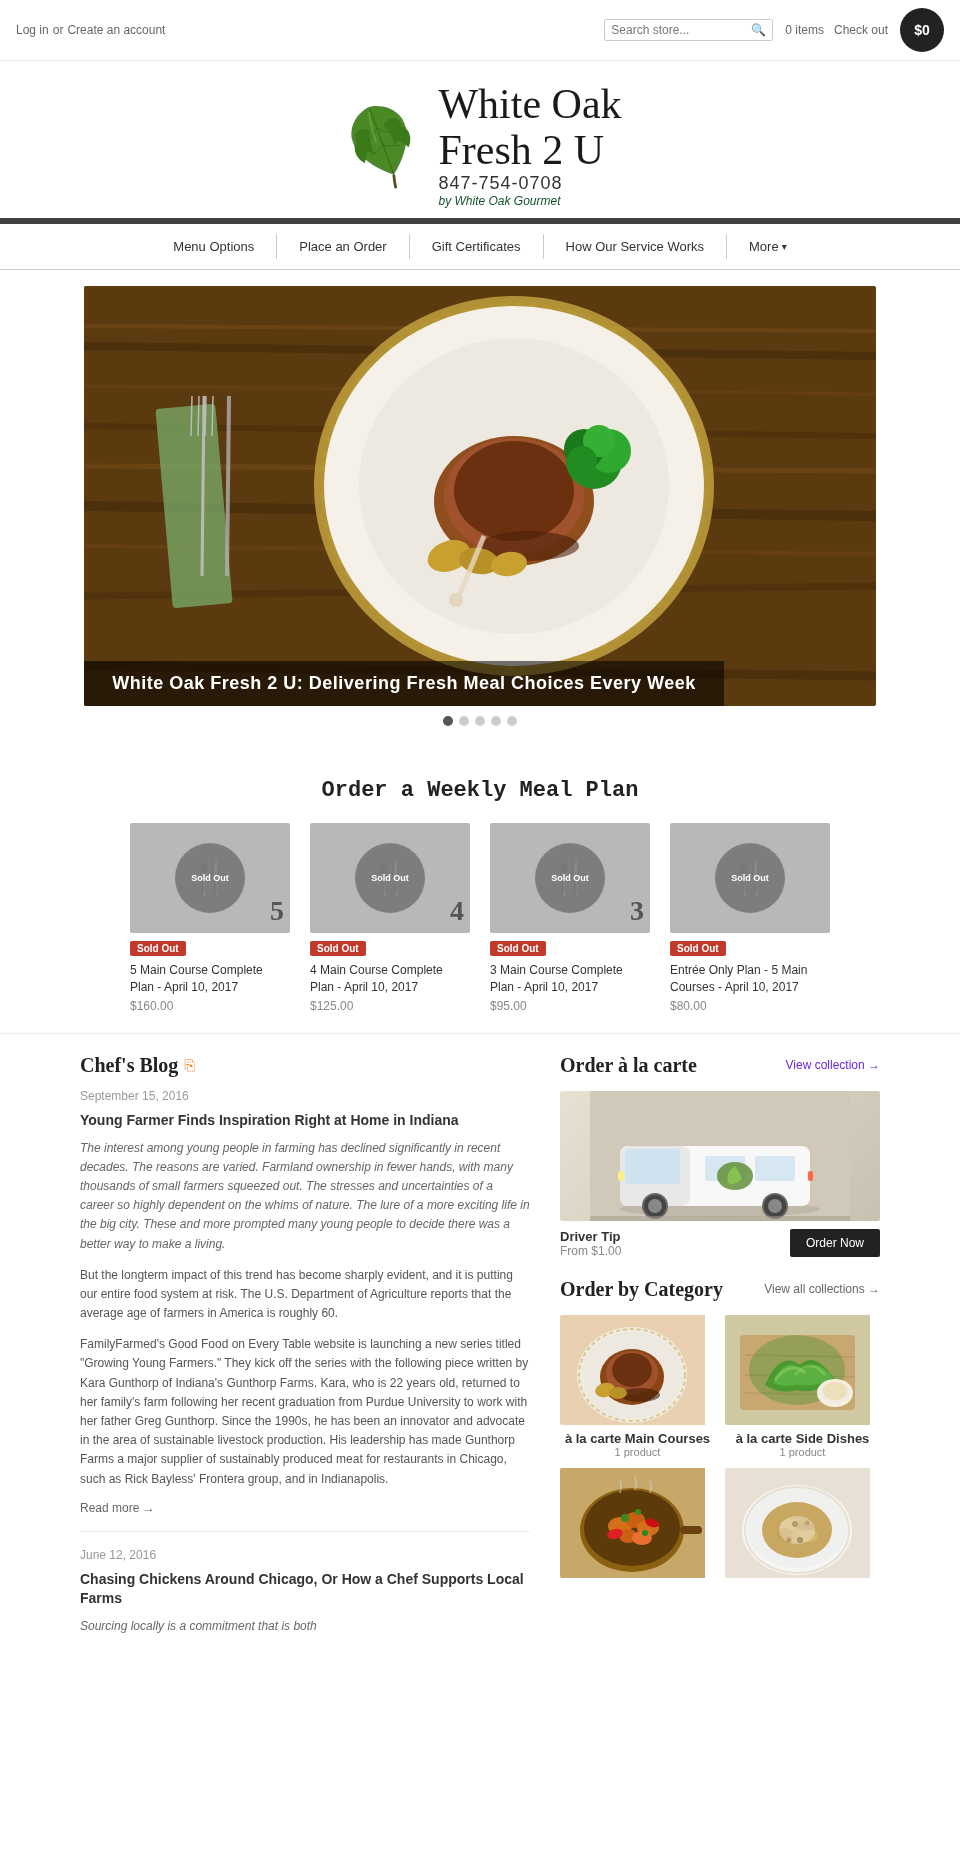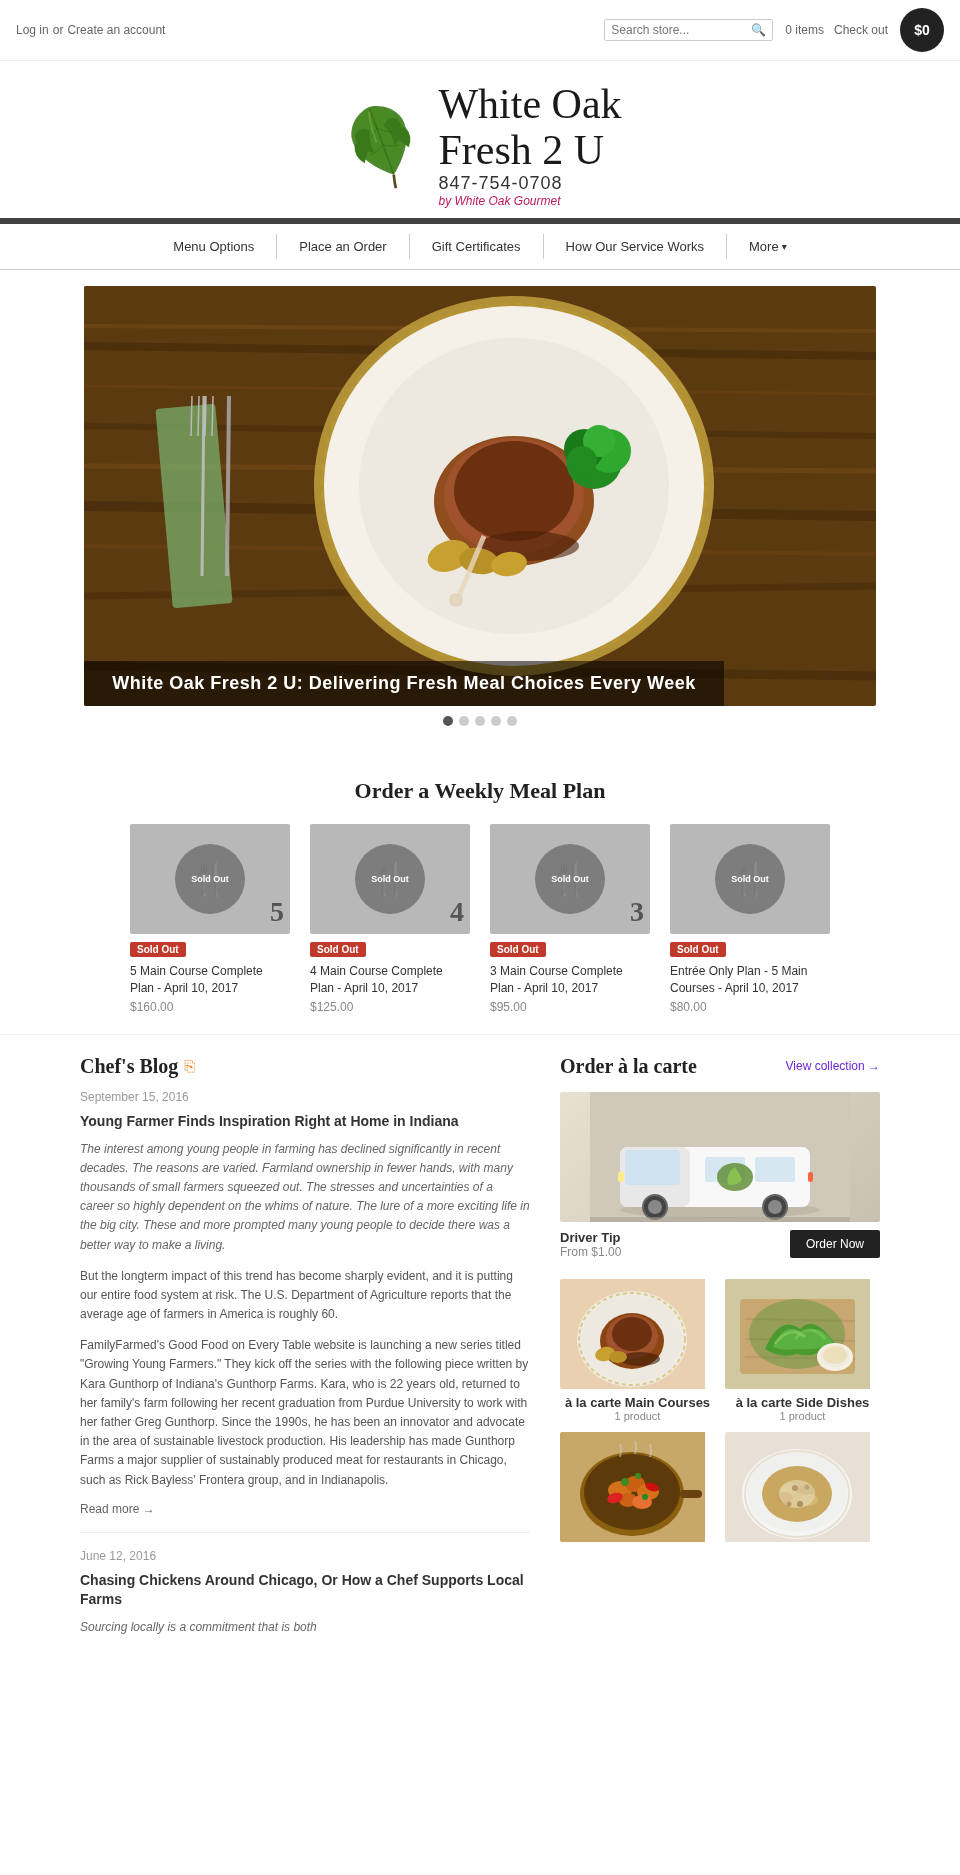"by White Oak Gourmet" .logo-sub { color: #be185d -> #14532d }
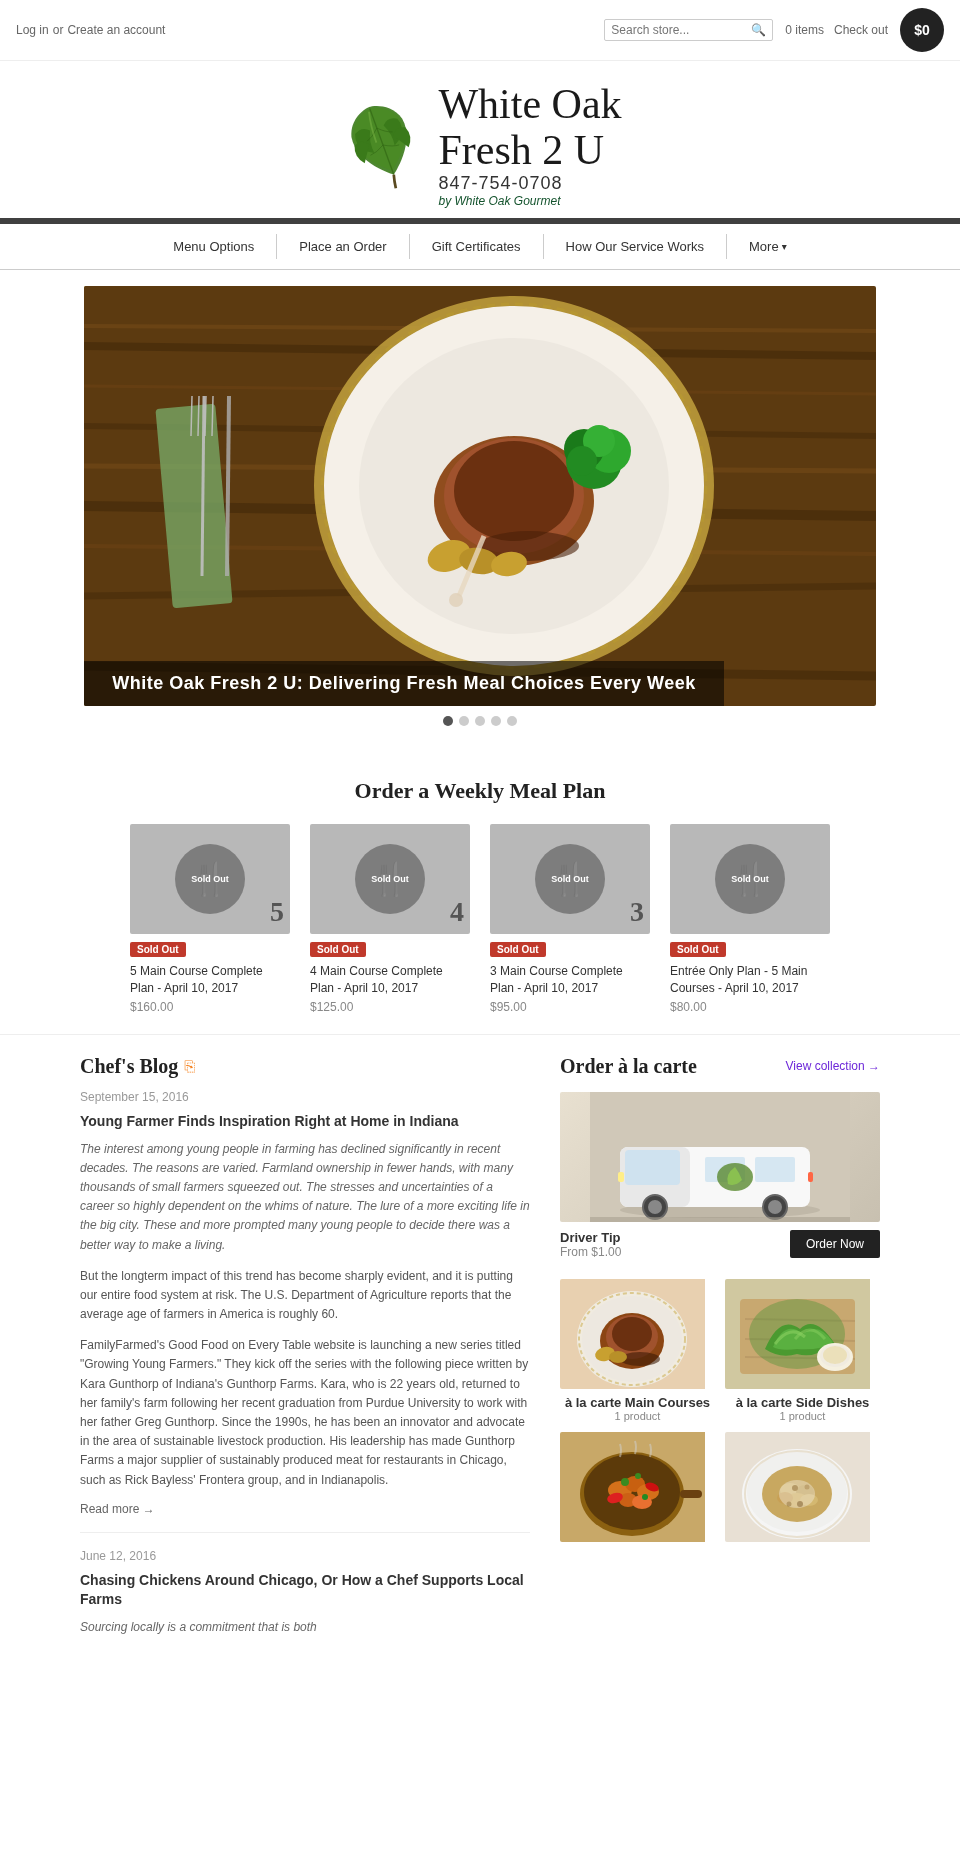"Order a Weekly Meal Plan" .section-title { font-family: Liberation Serif, serif -> Liberation Mono, monospace }
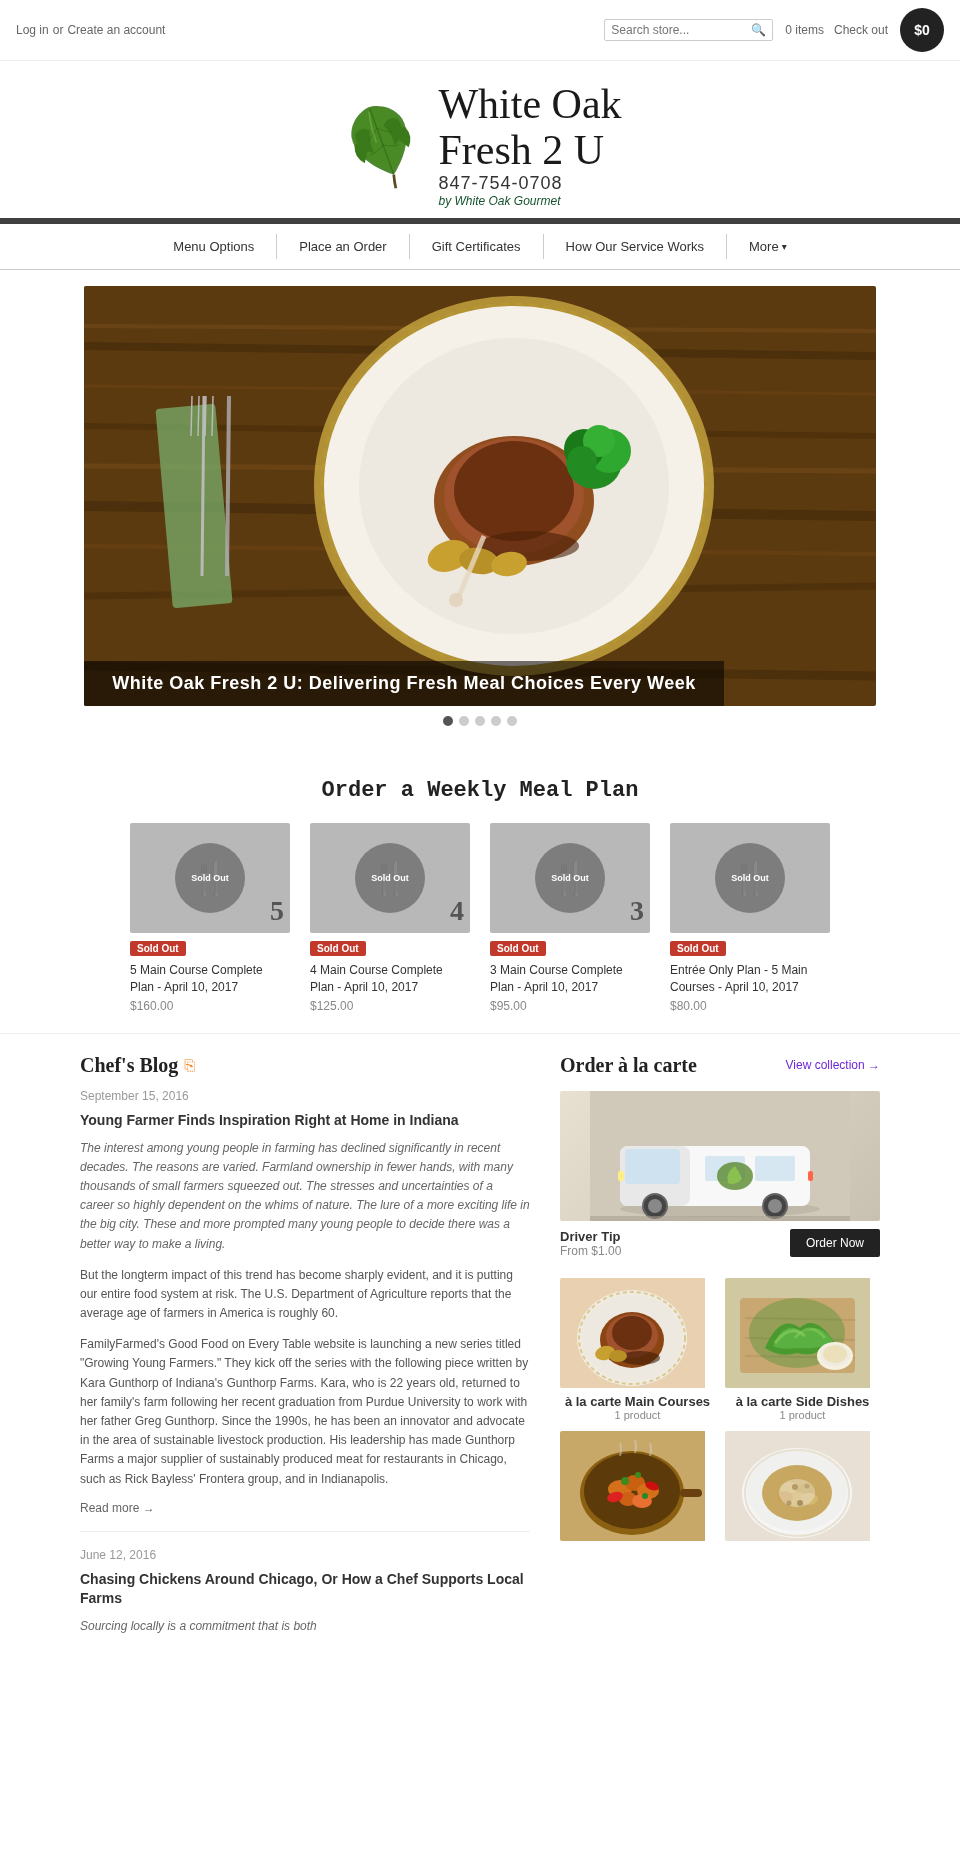"Order by Category" div.category-header { html: none -> <div> <h2>Order by Category</h2> <a>View all collections →</a> </div> }
